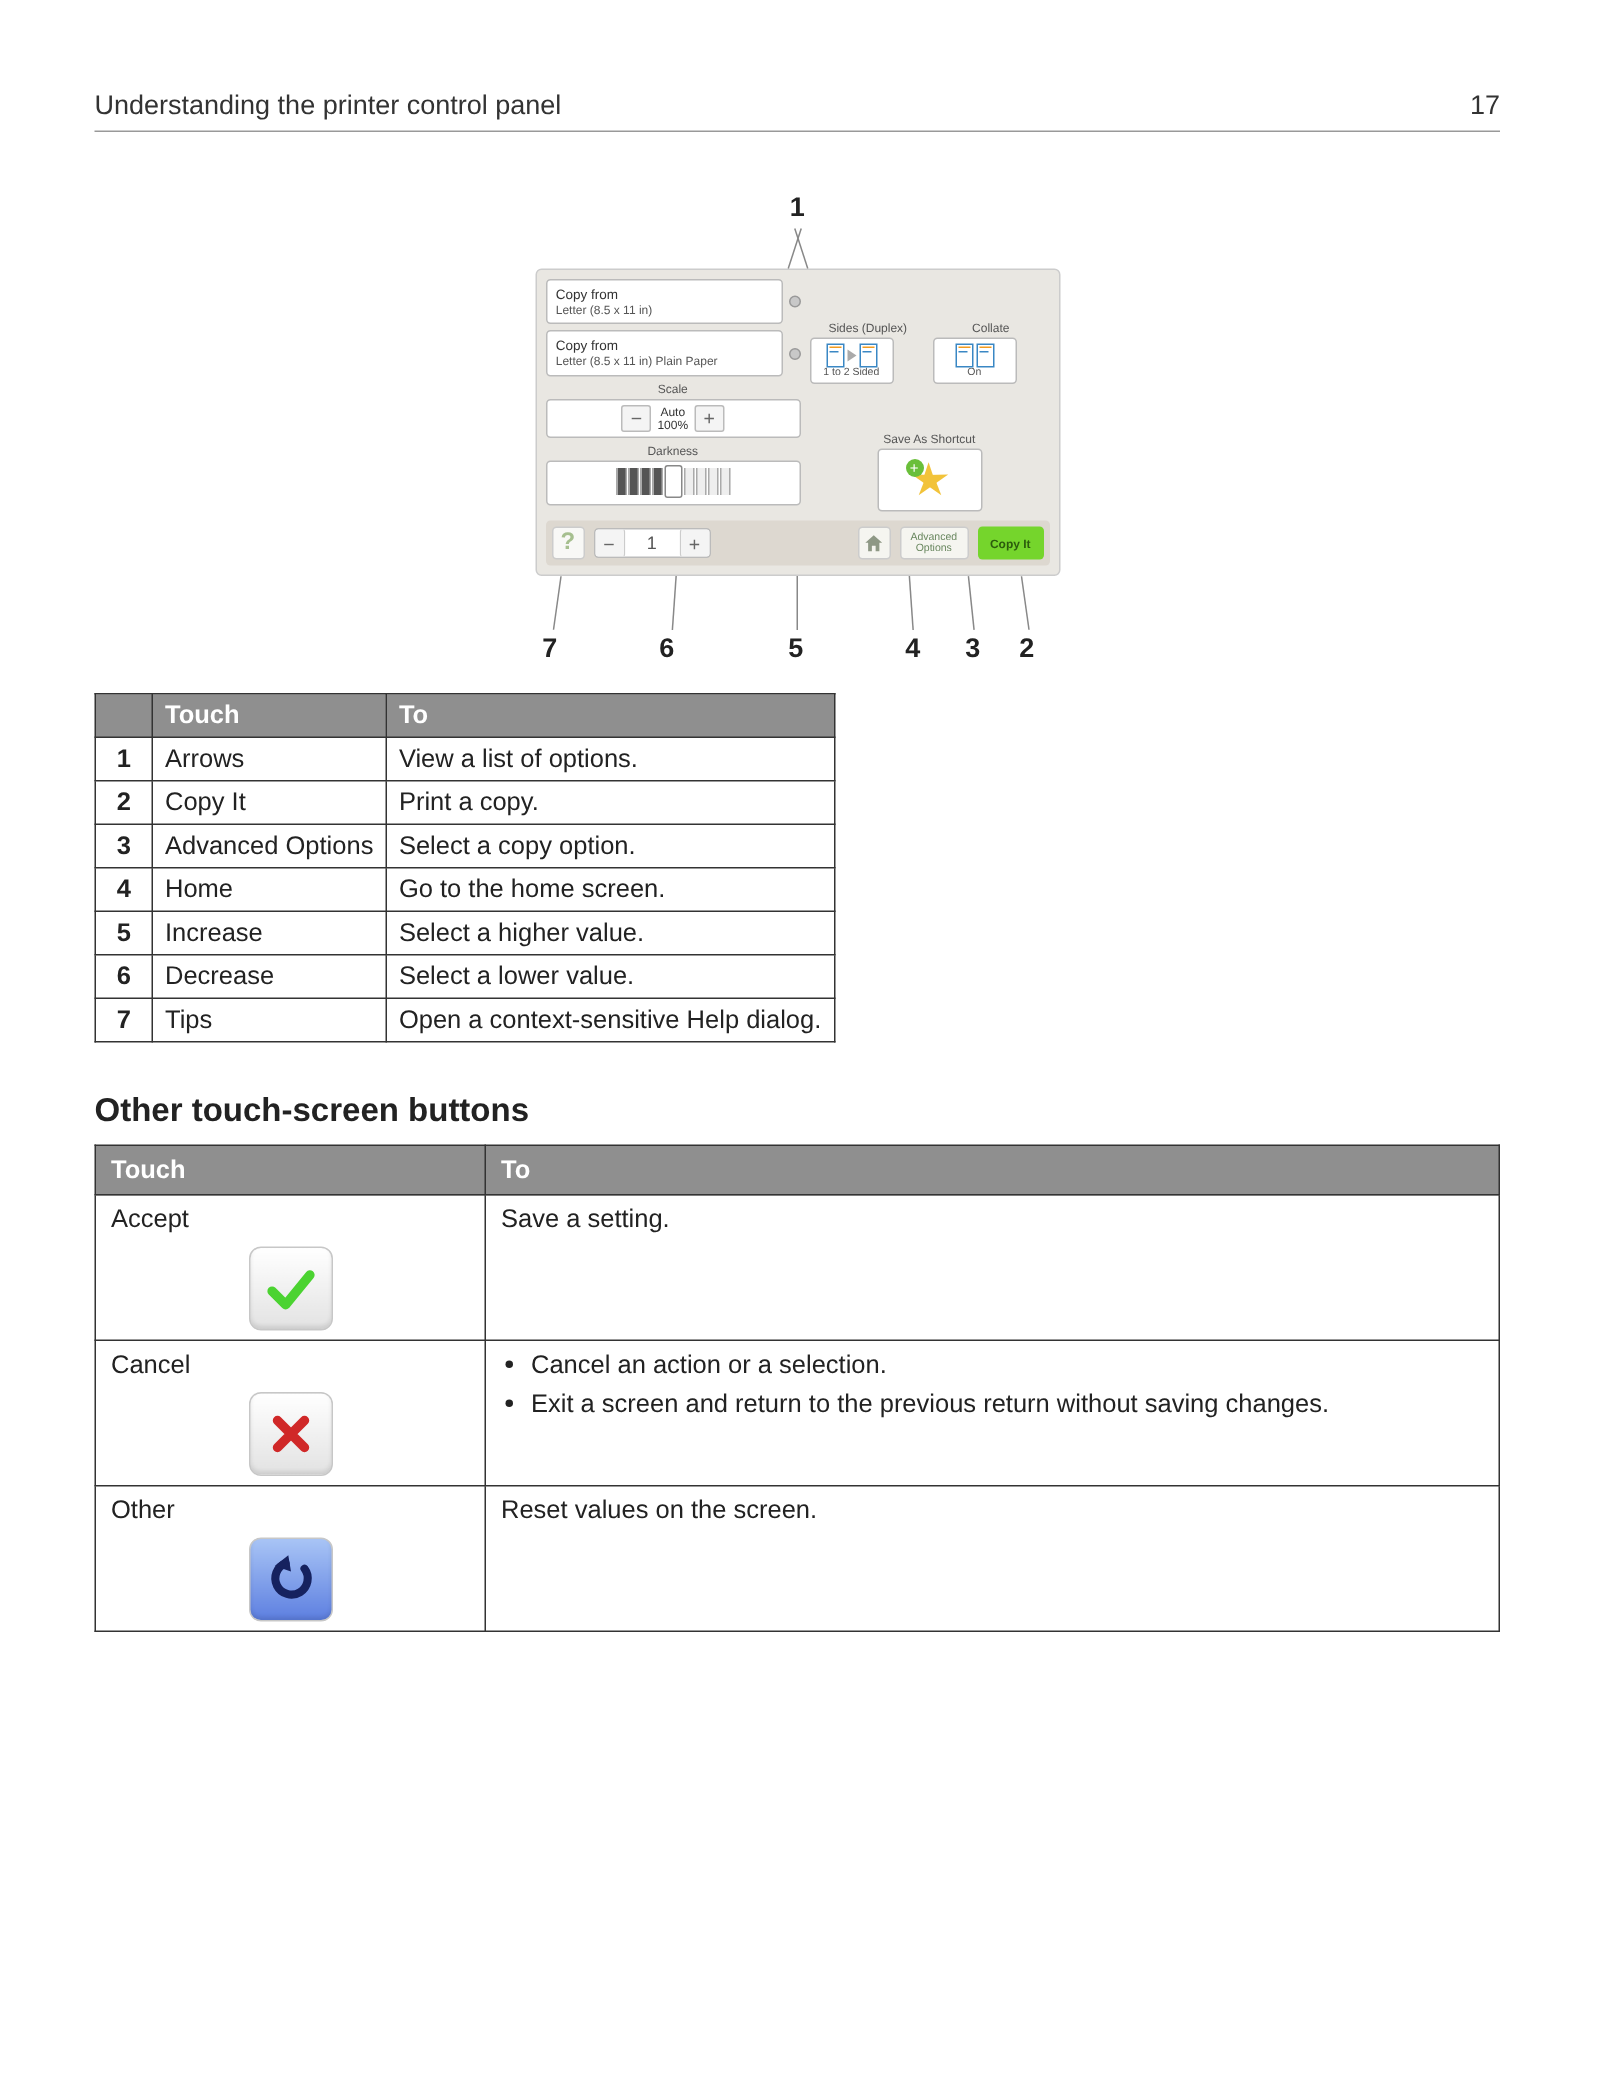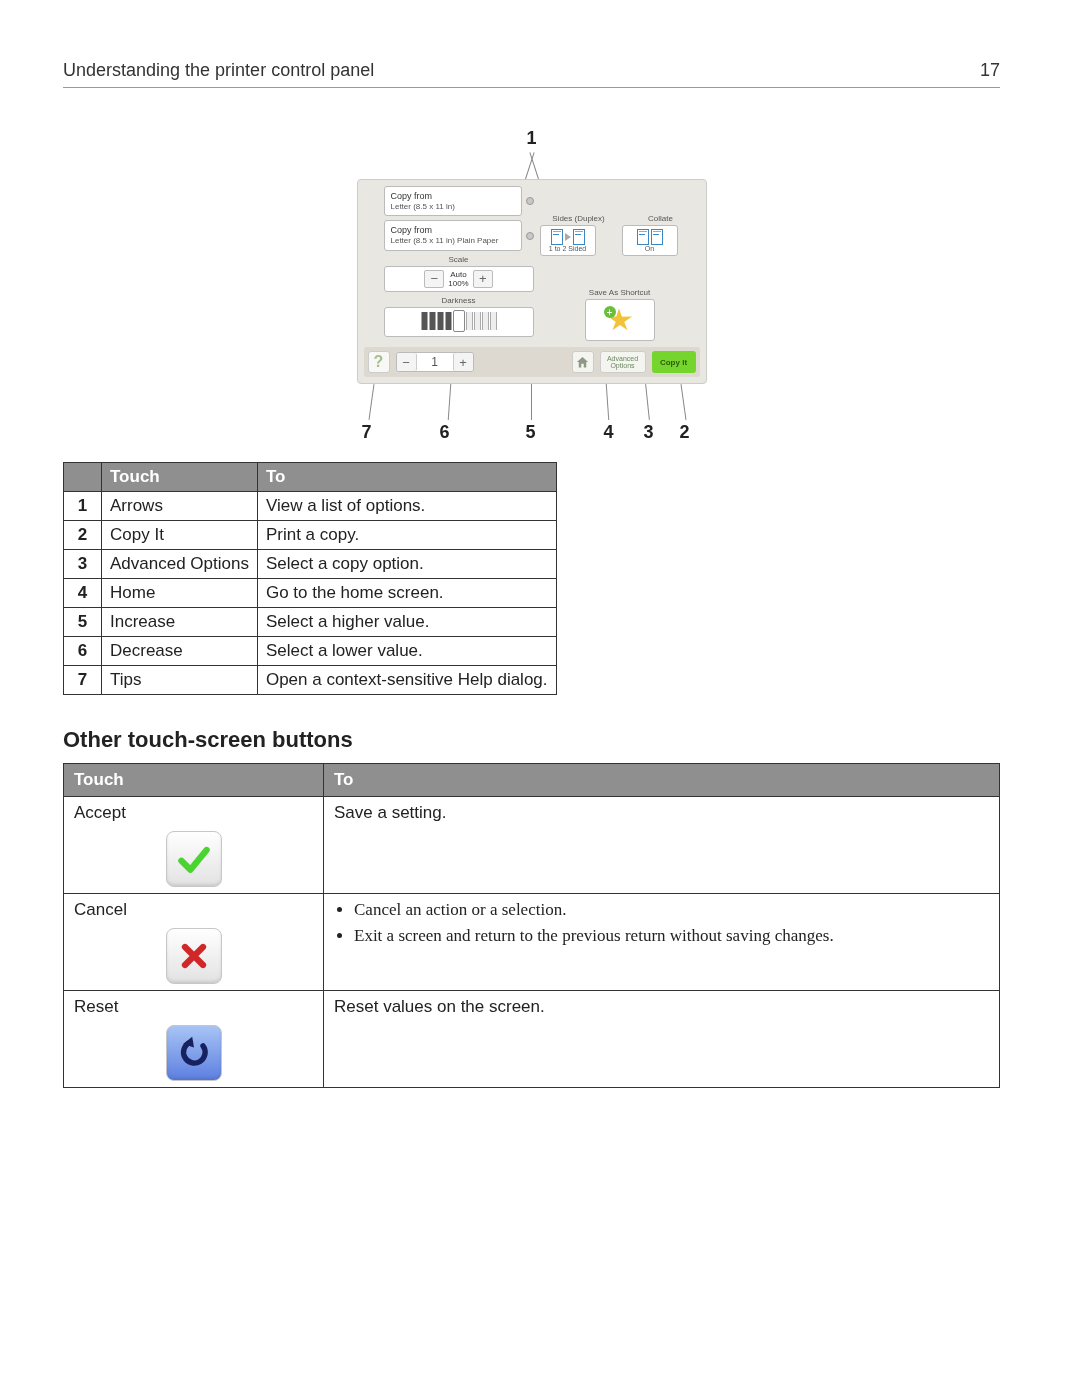"Copy from" .panel-left { margin-left: 20px -> none }
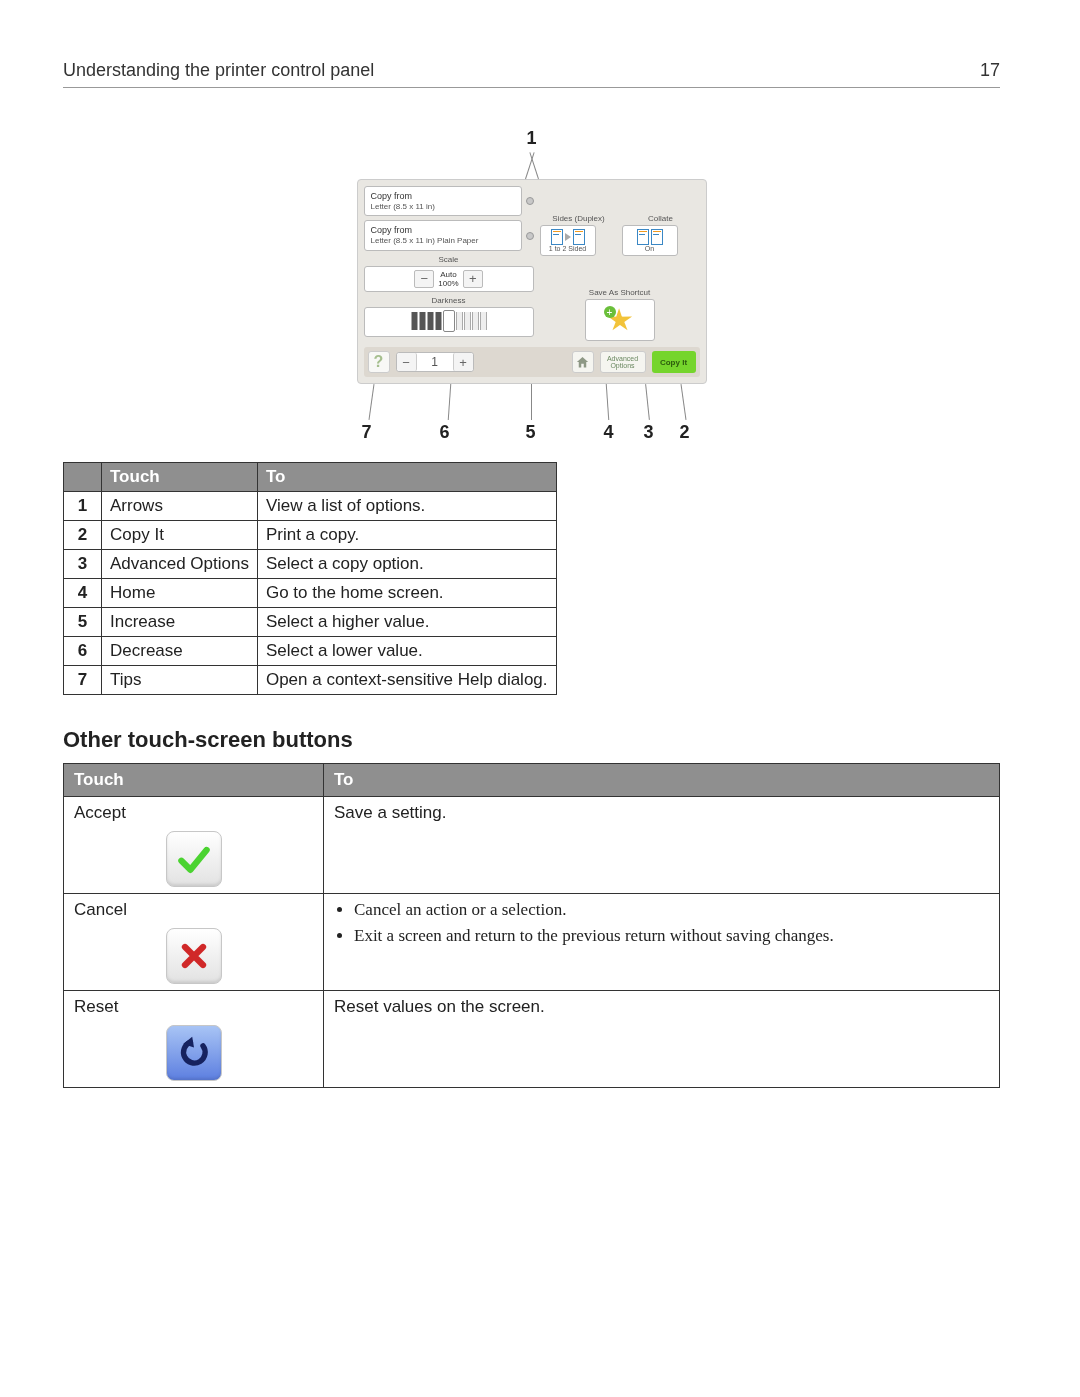"Cancel an action or a" ul.actions { font-family: Liberation Serif, serif -> none }
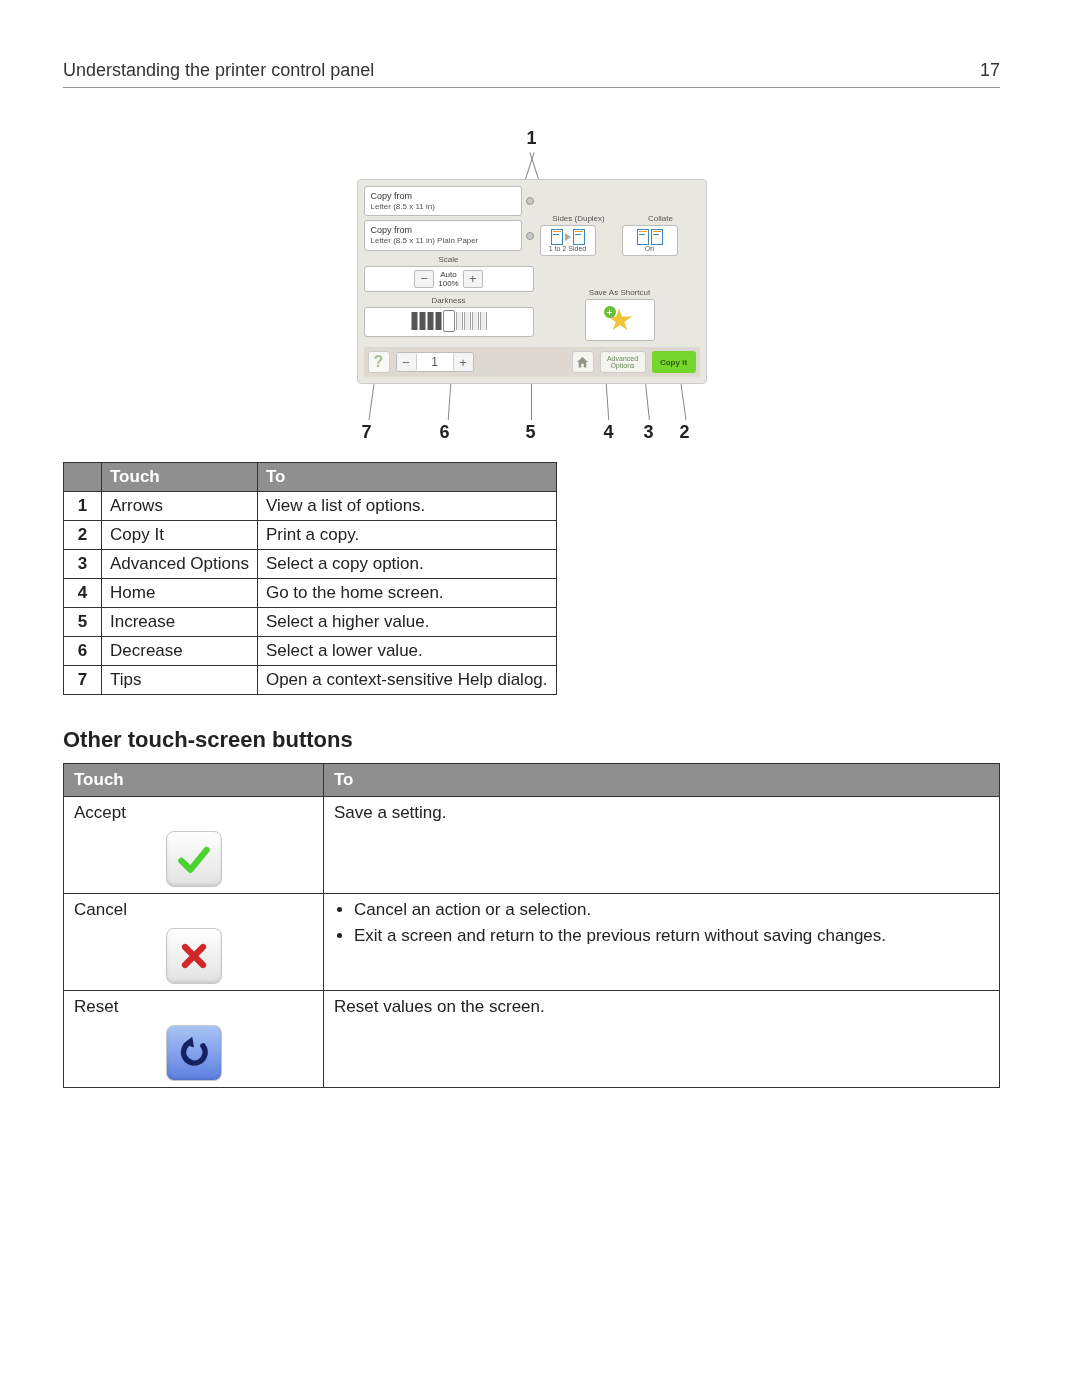"Reset" div { text: Reset -> Other }
